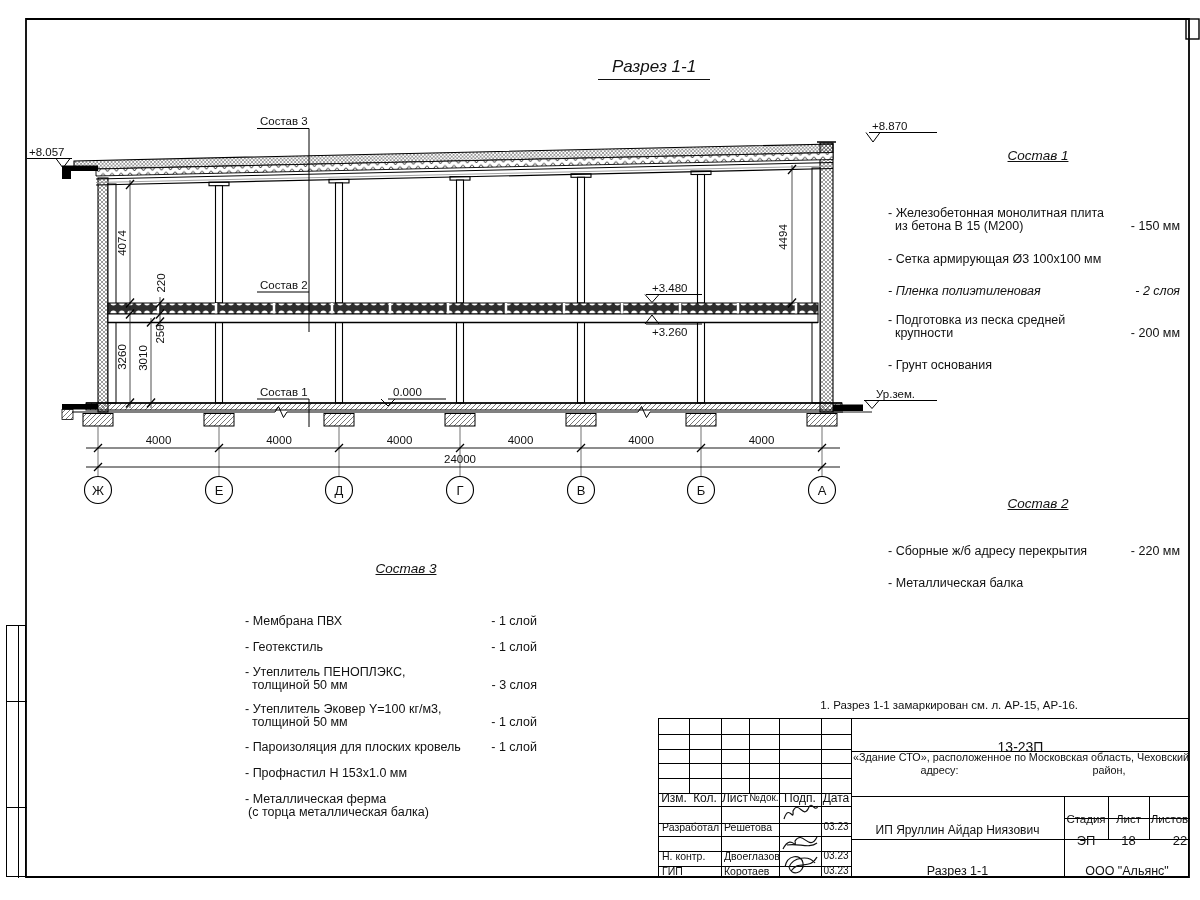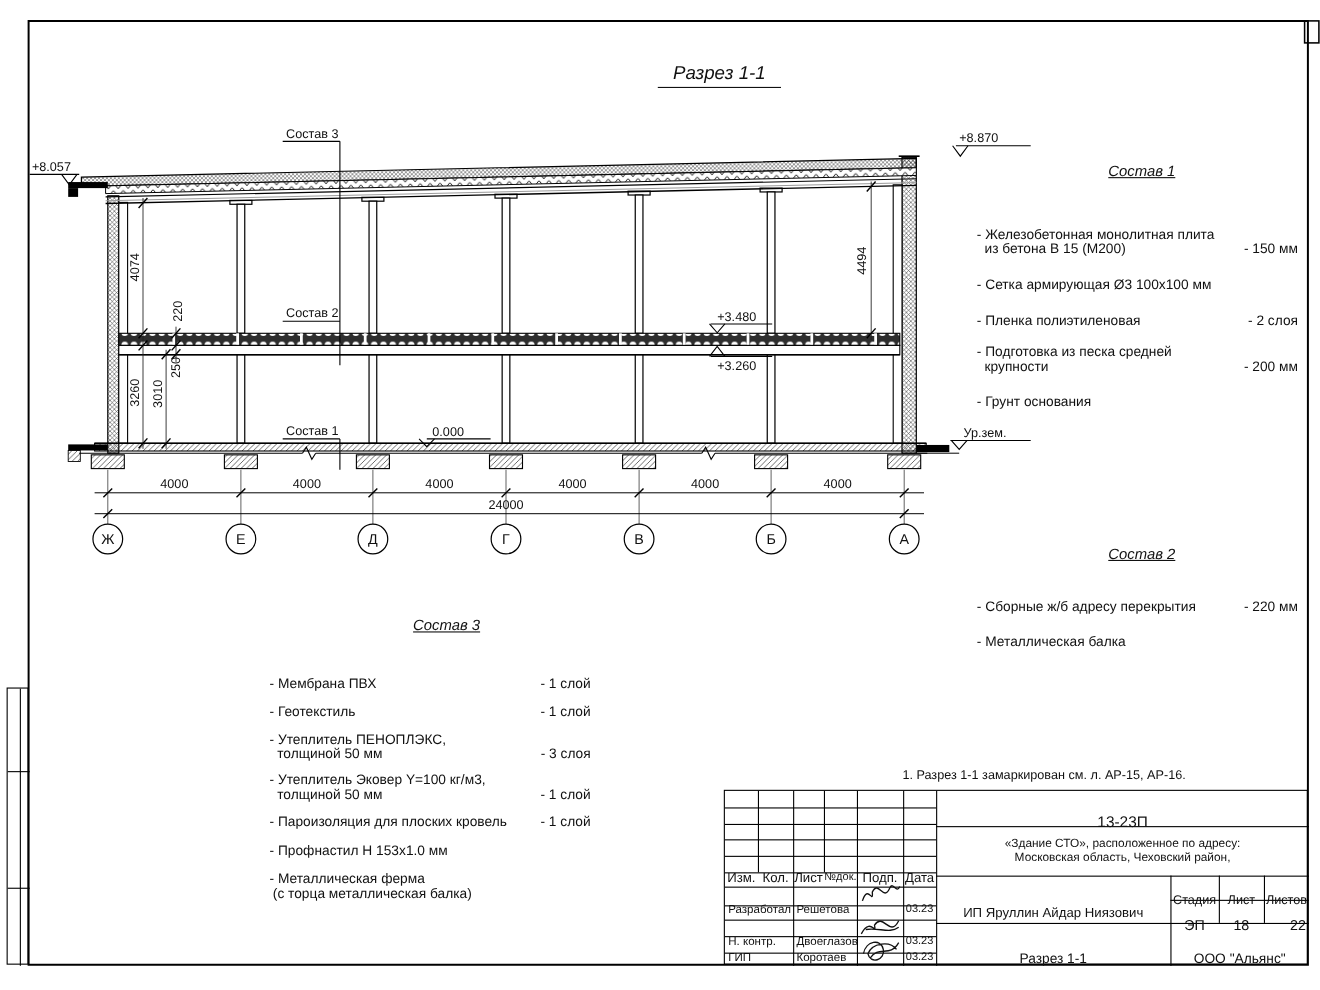"- Пленка полиэтиленовая" div.abs { font-style: none -> italic }
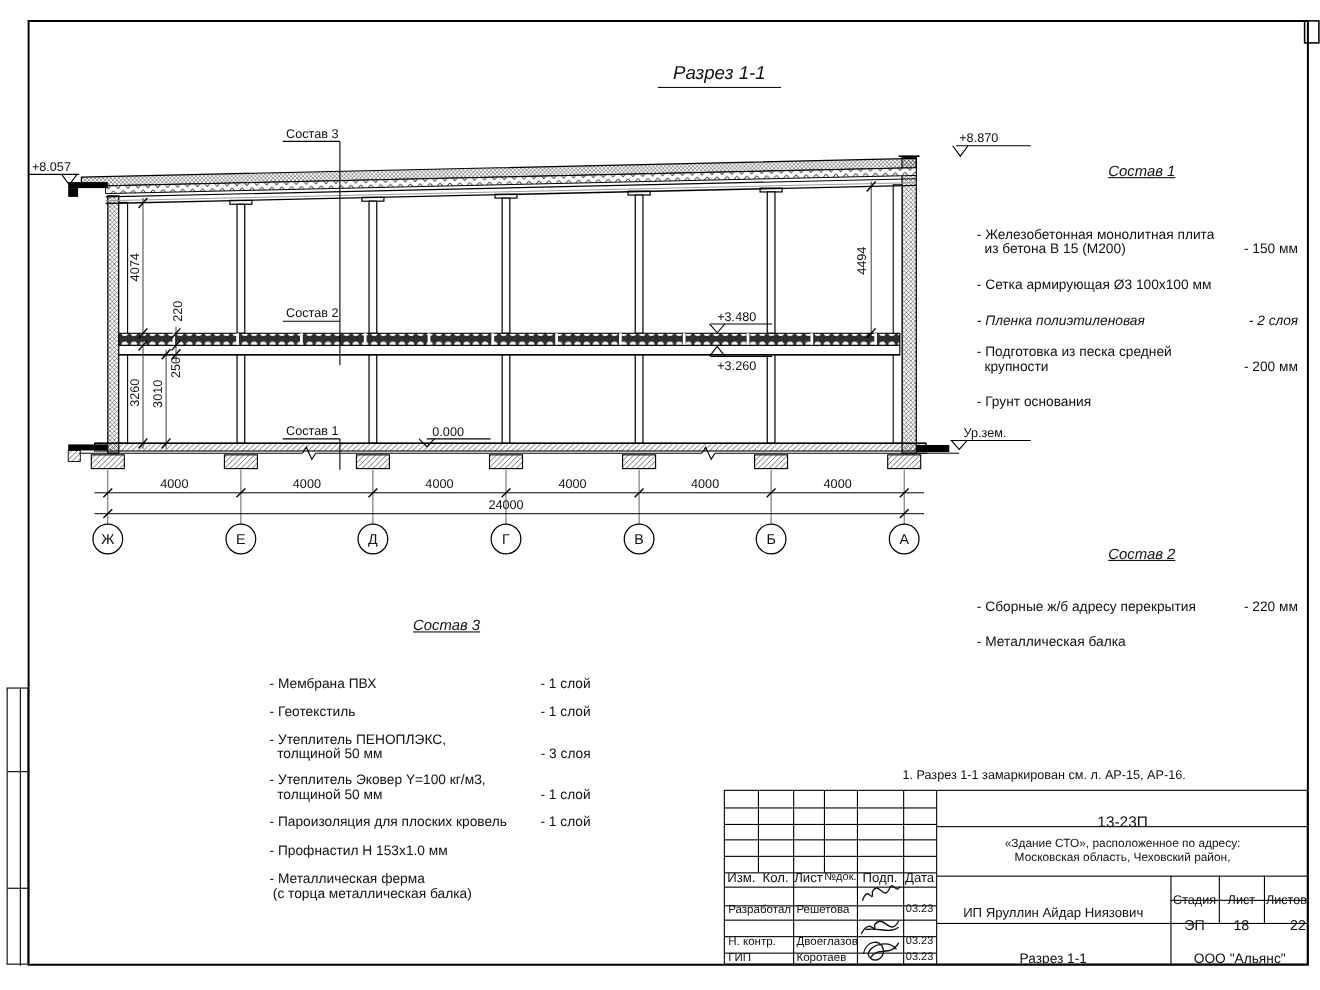"«Здание СТО», расположенное по адресу:" div.abs { flex-direction: column -> row }
